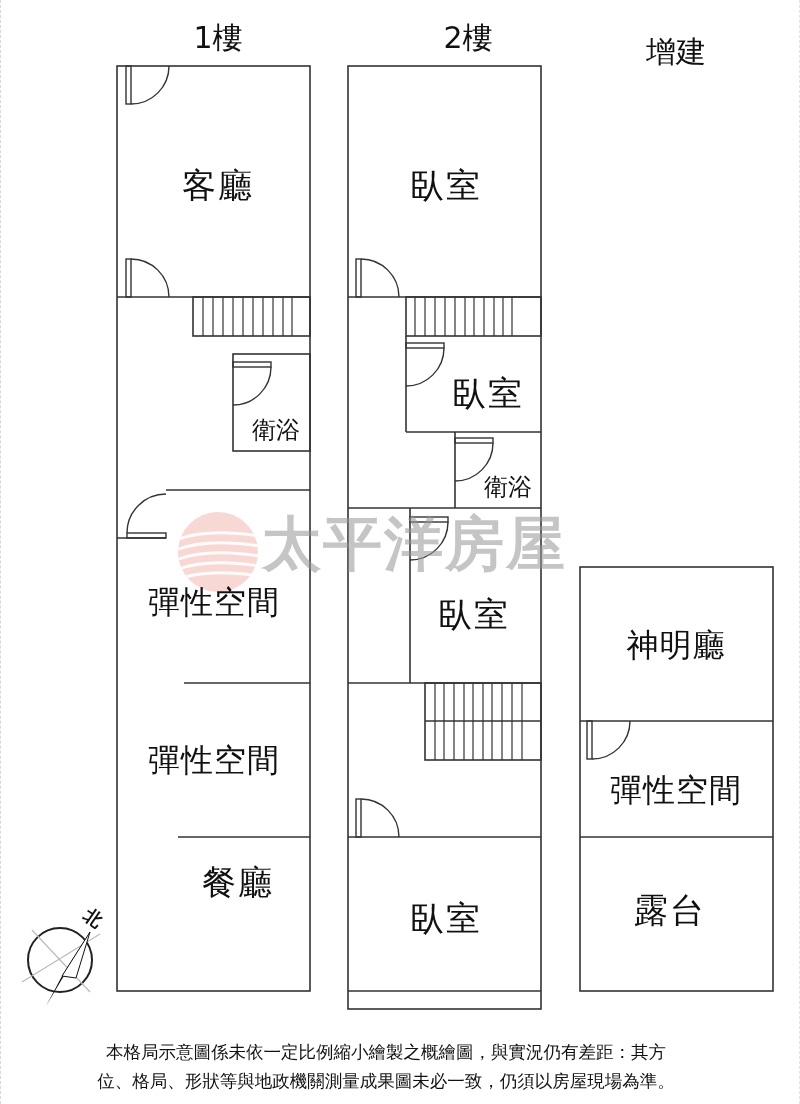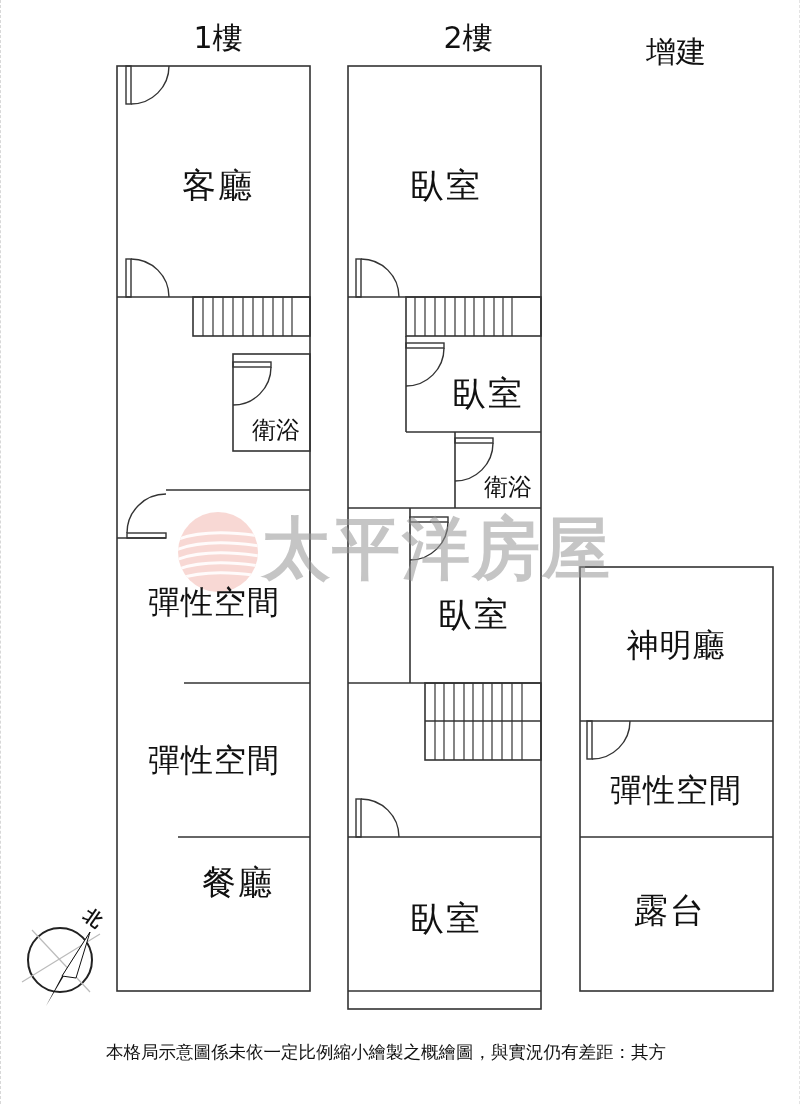"太平洋房屋" .watermark { font-size: 68px -> 59px }
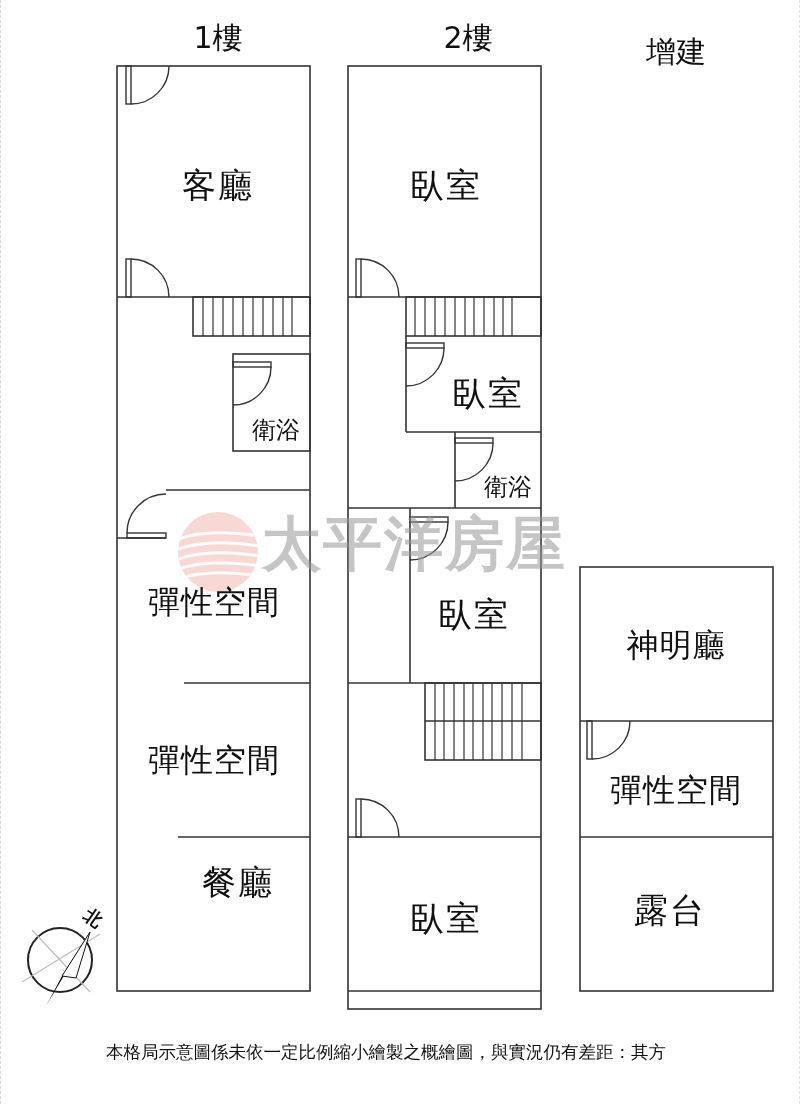"位、格局、形狀等與地政機關測量成果圖未必一致，仍須以房屋現場為準。" div { html: none -> <div>位、格局、形狀等與地政機關測量成果圖未必一致，仍須以房屋現場為準。</div> }
